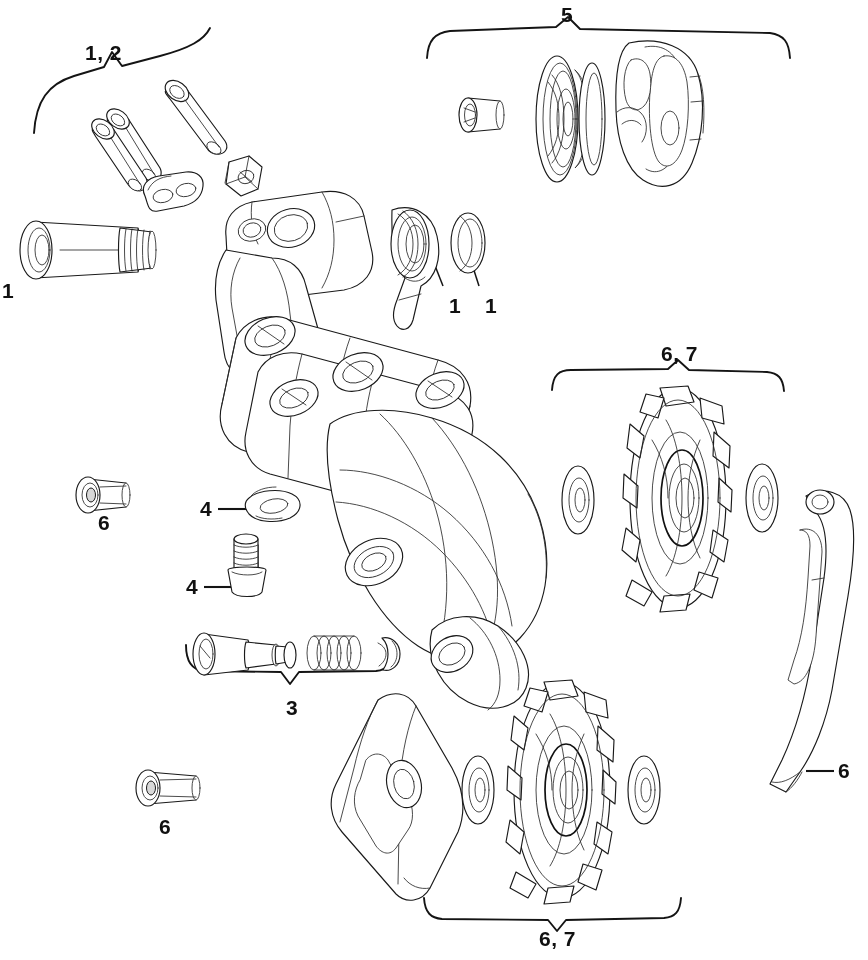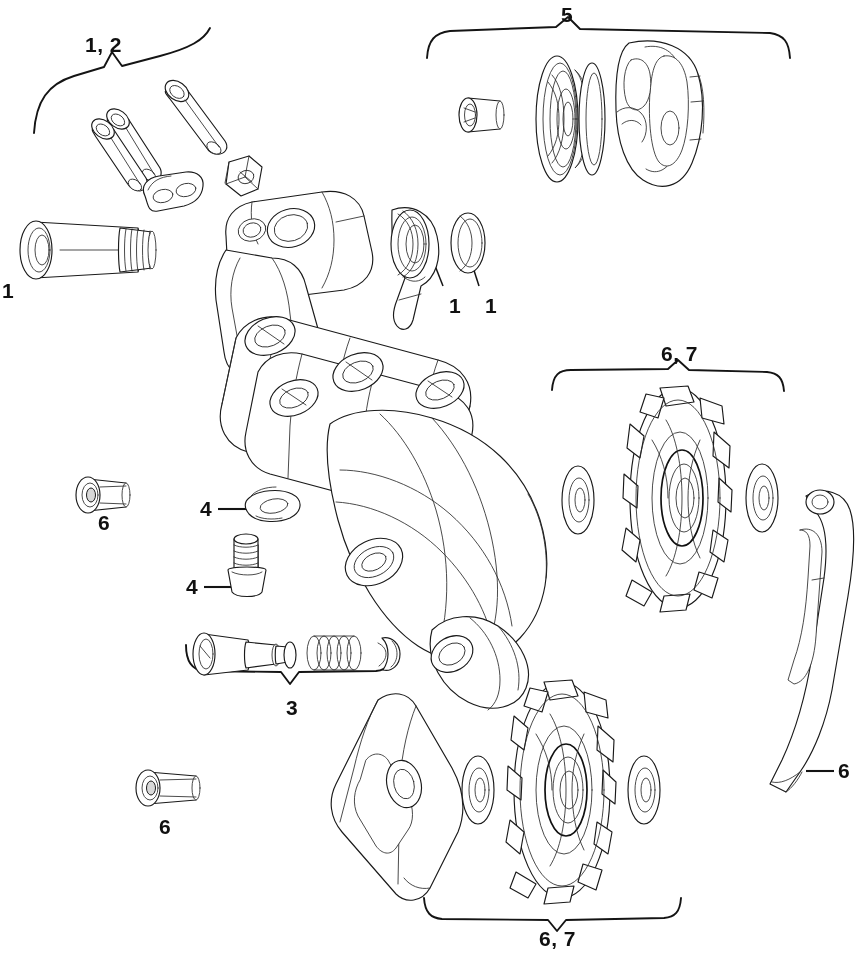"1, 2" div.lbl { top: 34px -> 42px }
